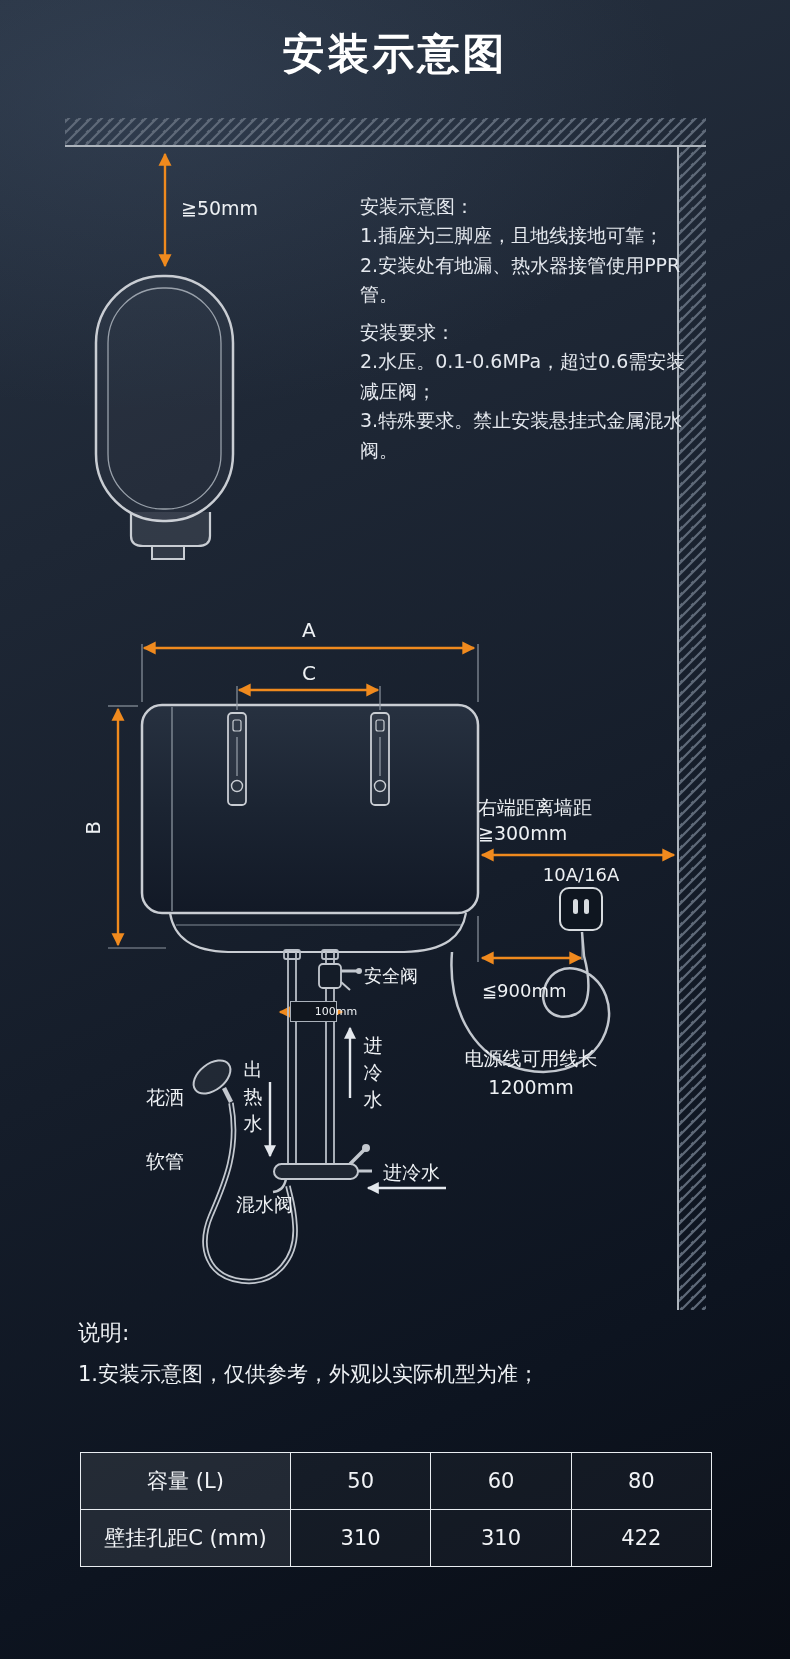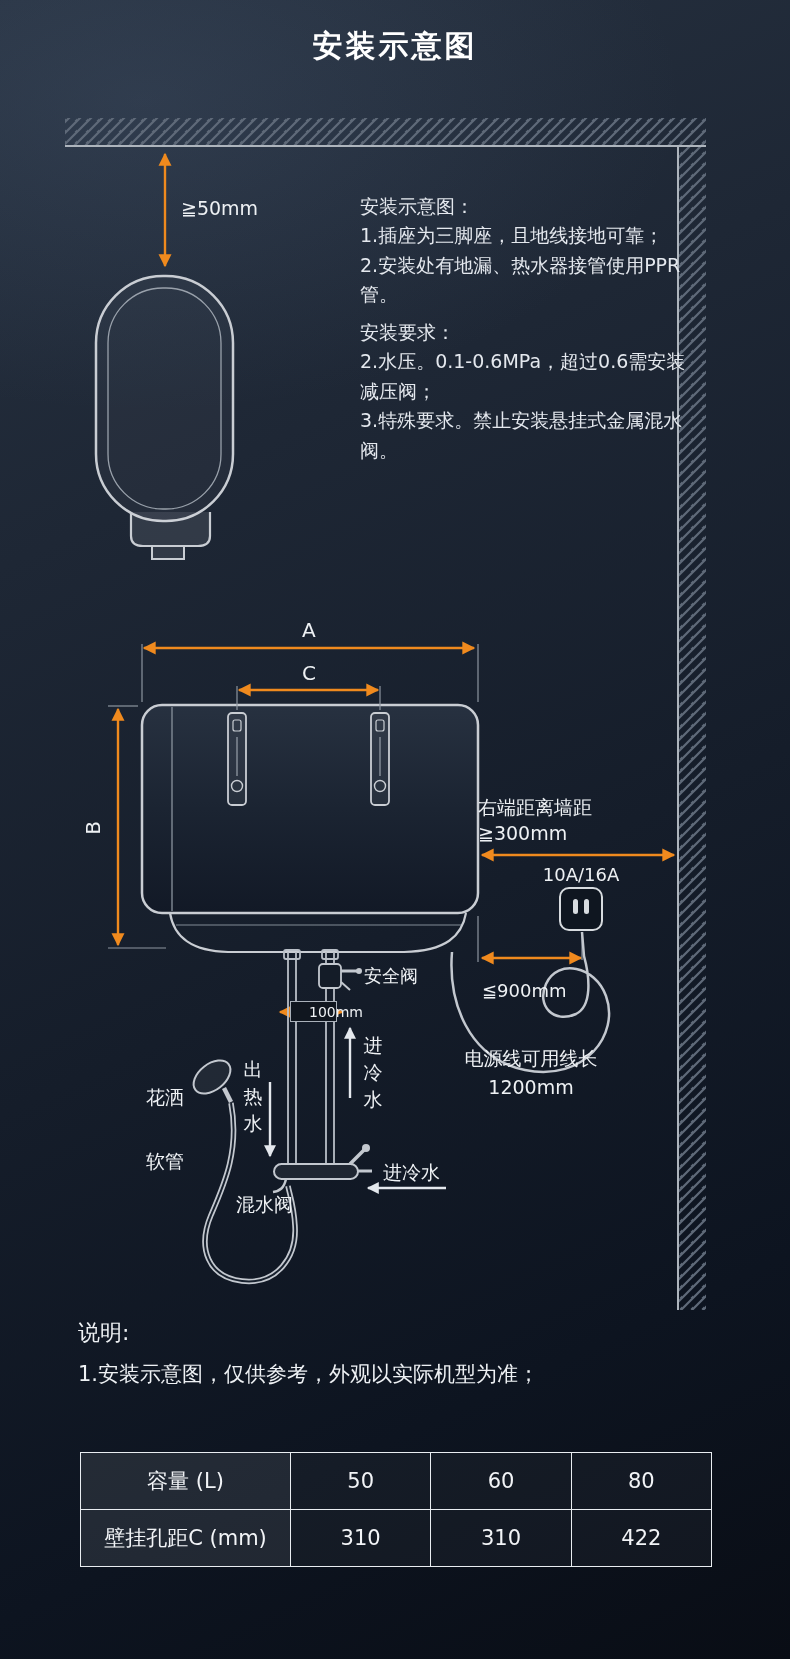"安装示意图" .title { font-size: 30px -> 42px }
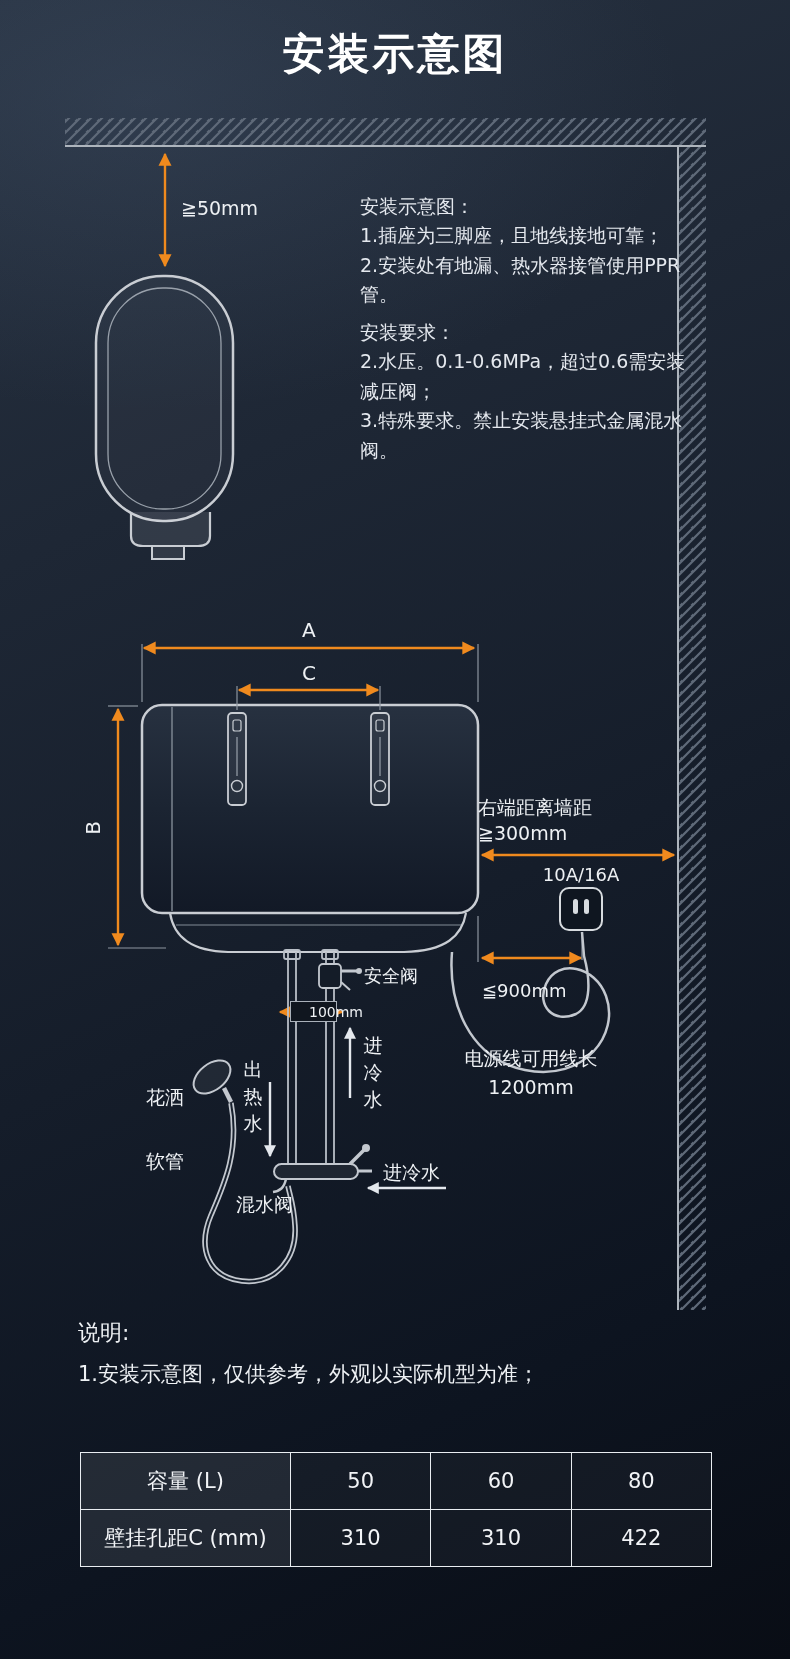"100mm" .dim-box { font-size: 14px -> 11px }
